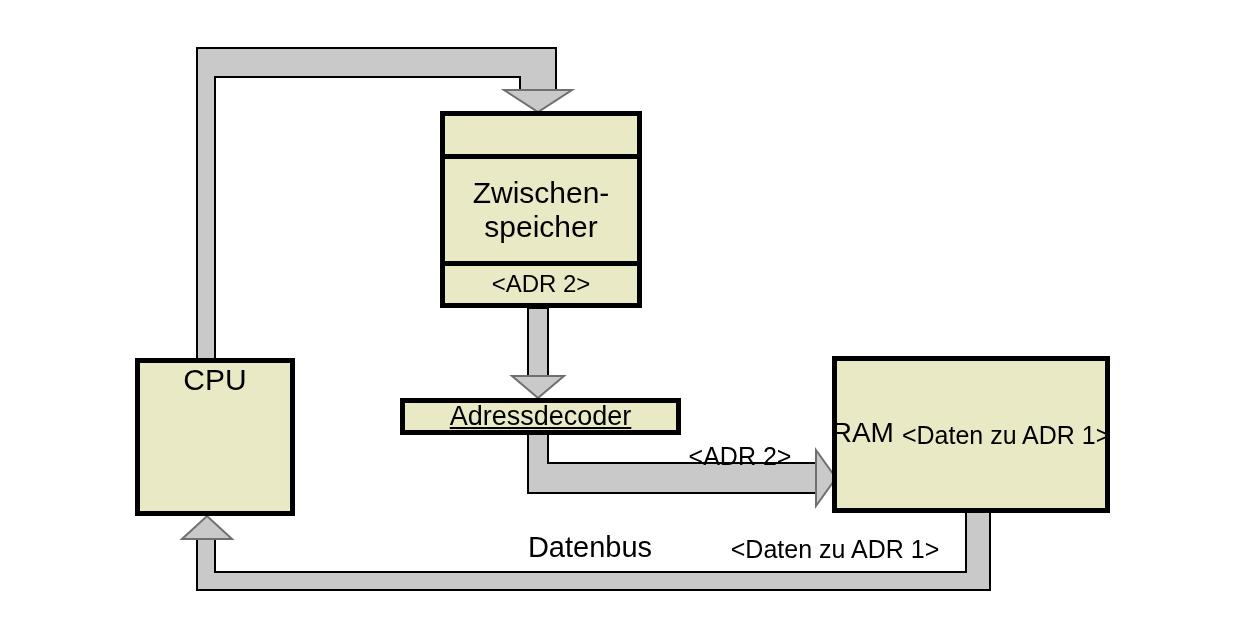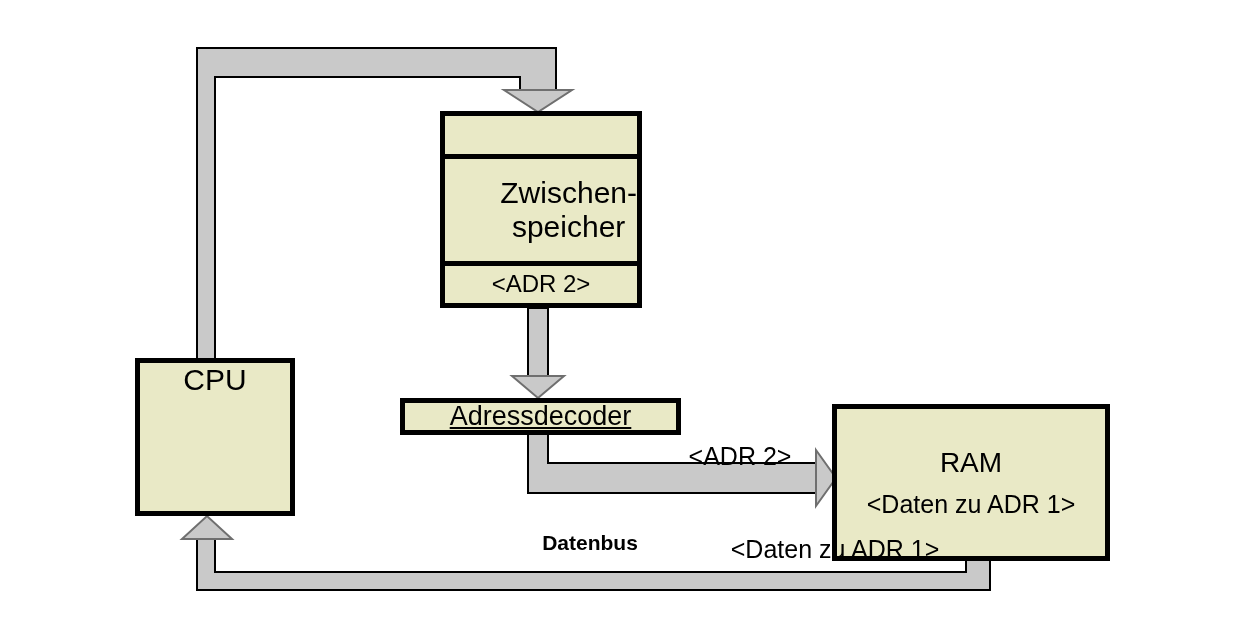"Zwischen-" #buffer-main-band { justify-content: flex-end -> center }
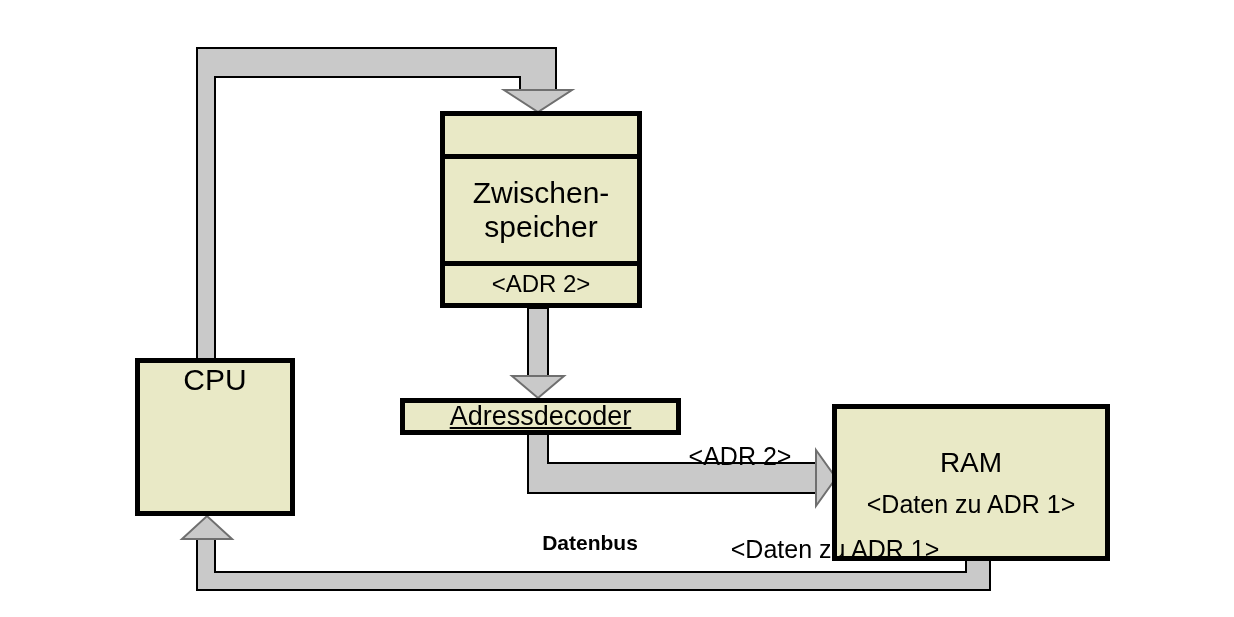"RAM" #ram-box { flex-direction: column -> row; margin-top: 48px -> none }
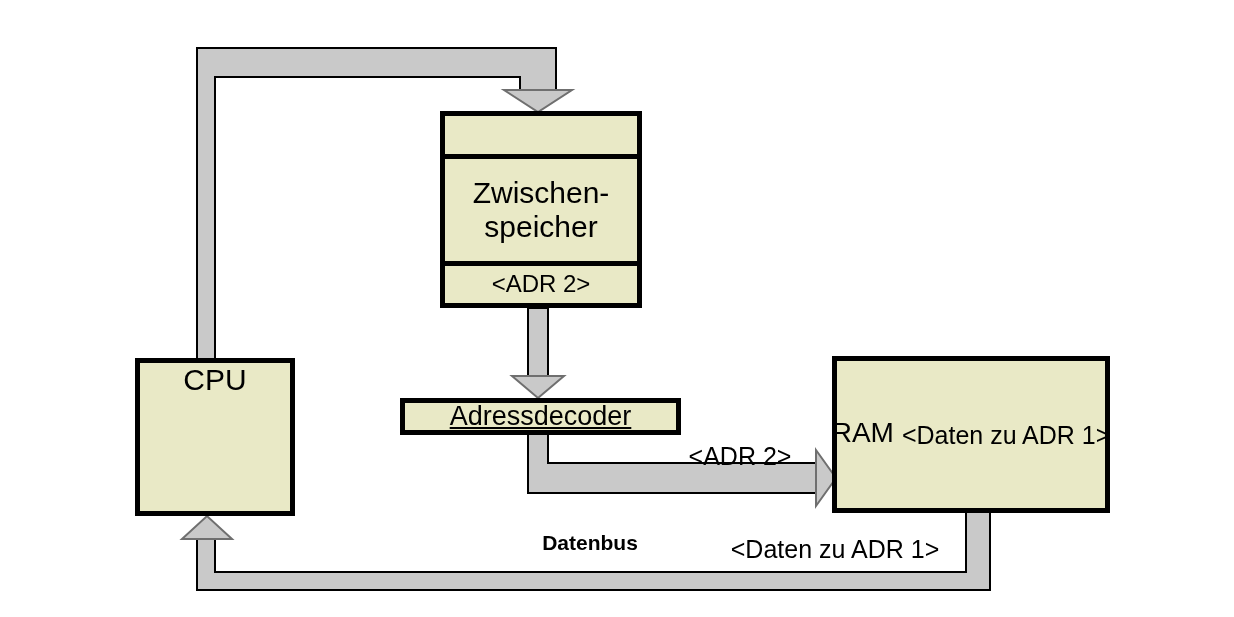"Datenbus" #label-datenbus { font-size: 21px -> 29px; font-weight: bold -> none }
